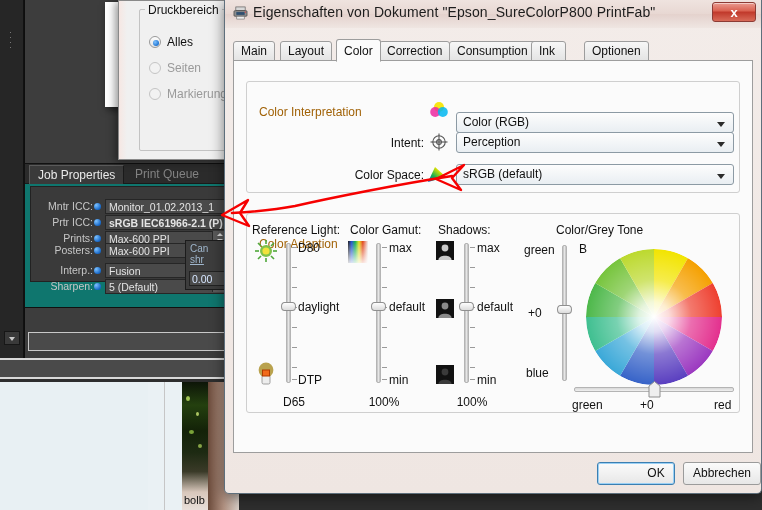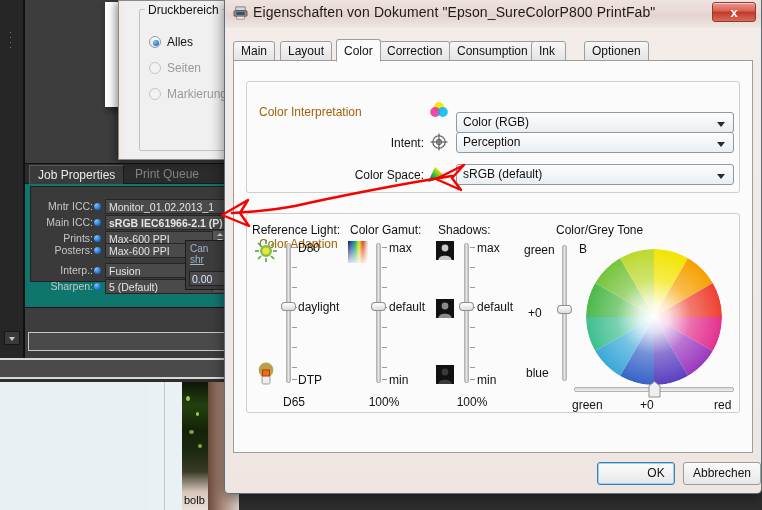"Main ICC:" span.jp-label { text: Main -> Prtr }
